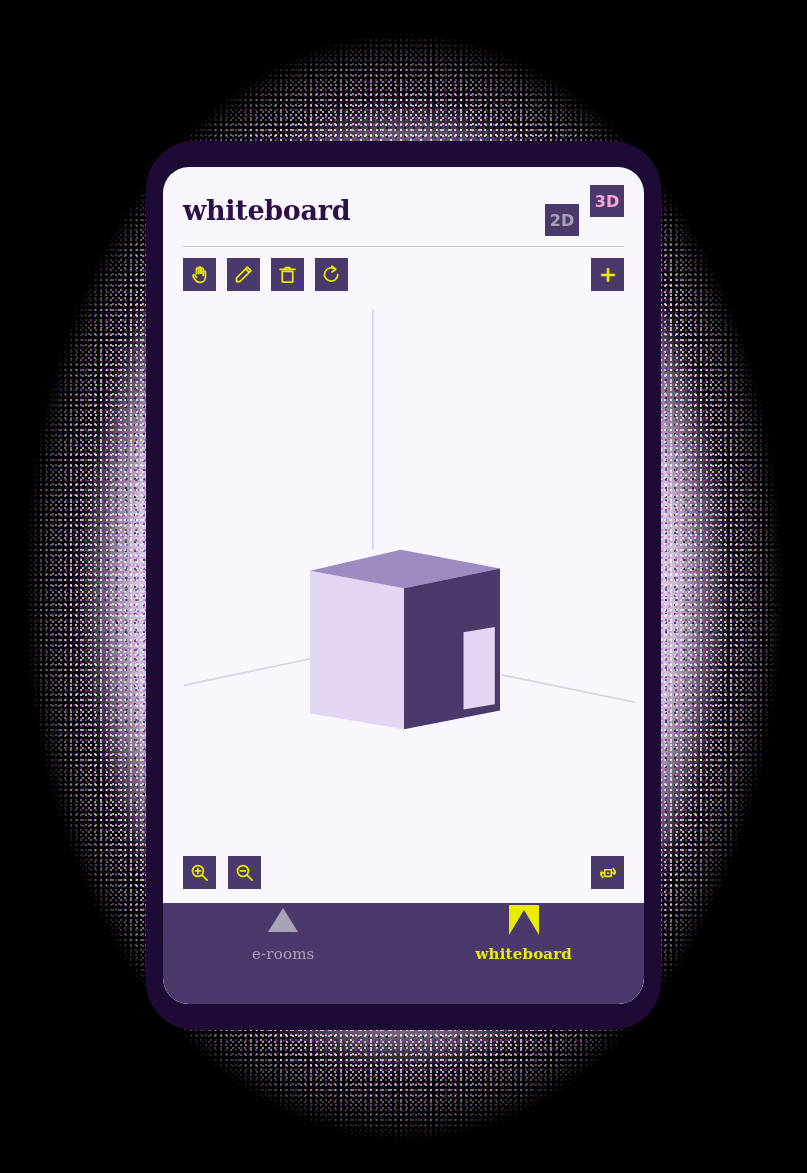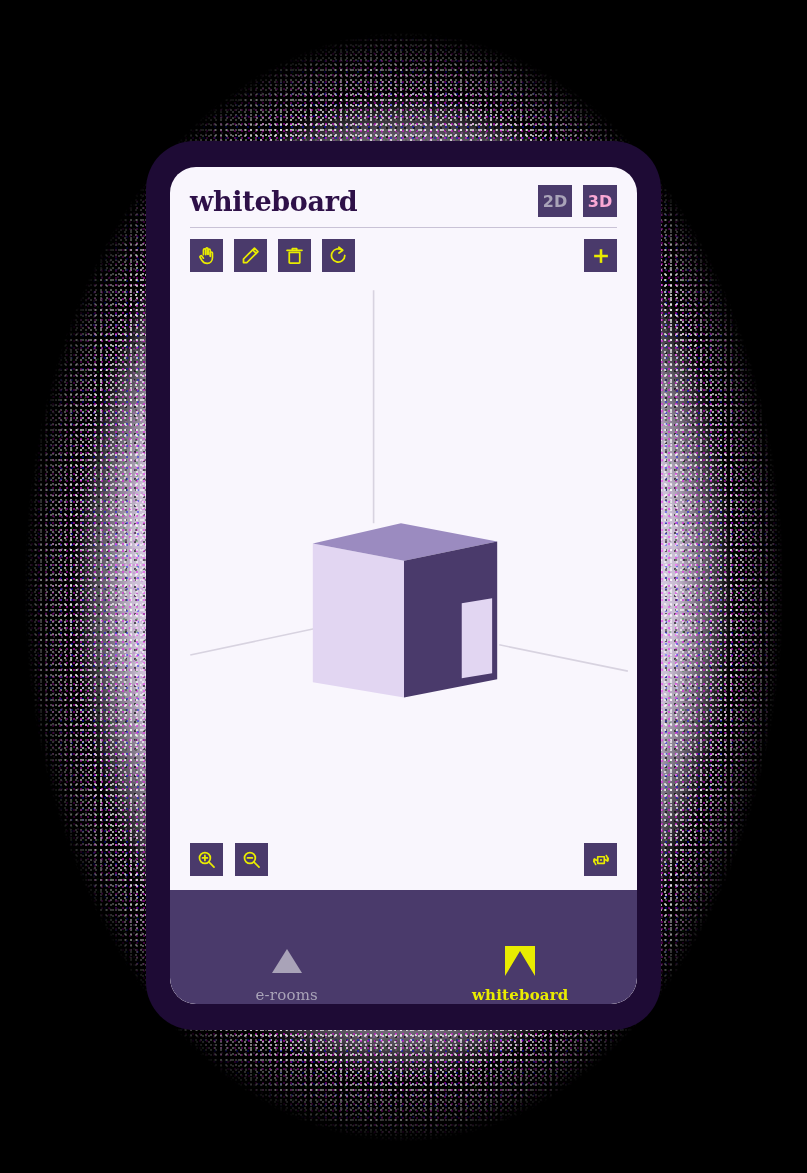"whiteboard" #phone { padding: 26px 24px -> 26px 17px }
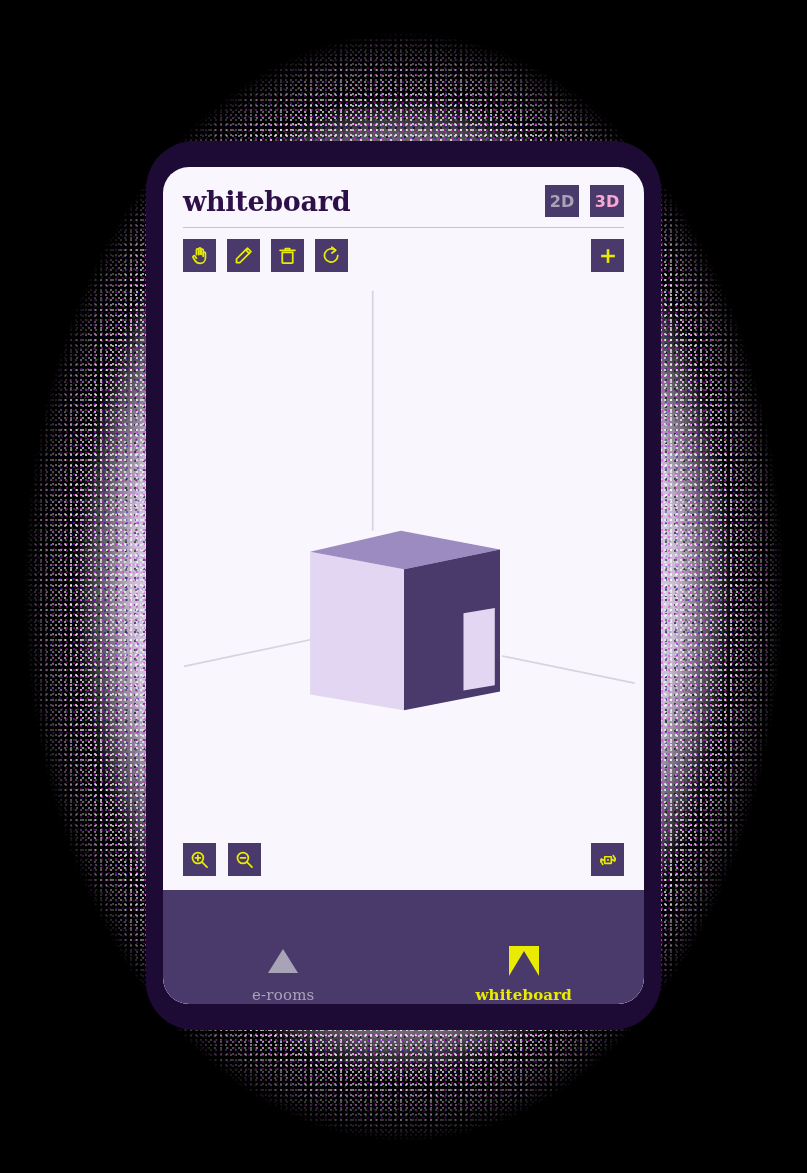"2D" .dim-btn.inactive { margin-top: none -> 19px }
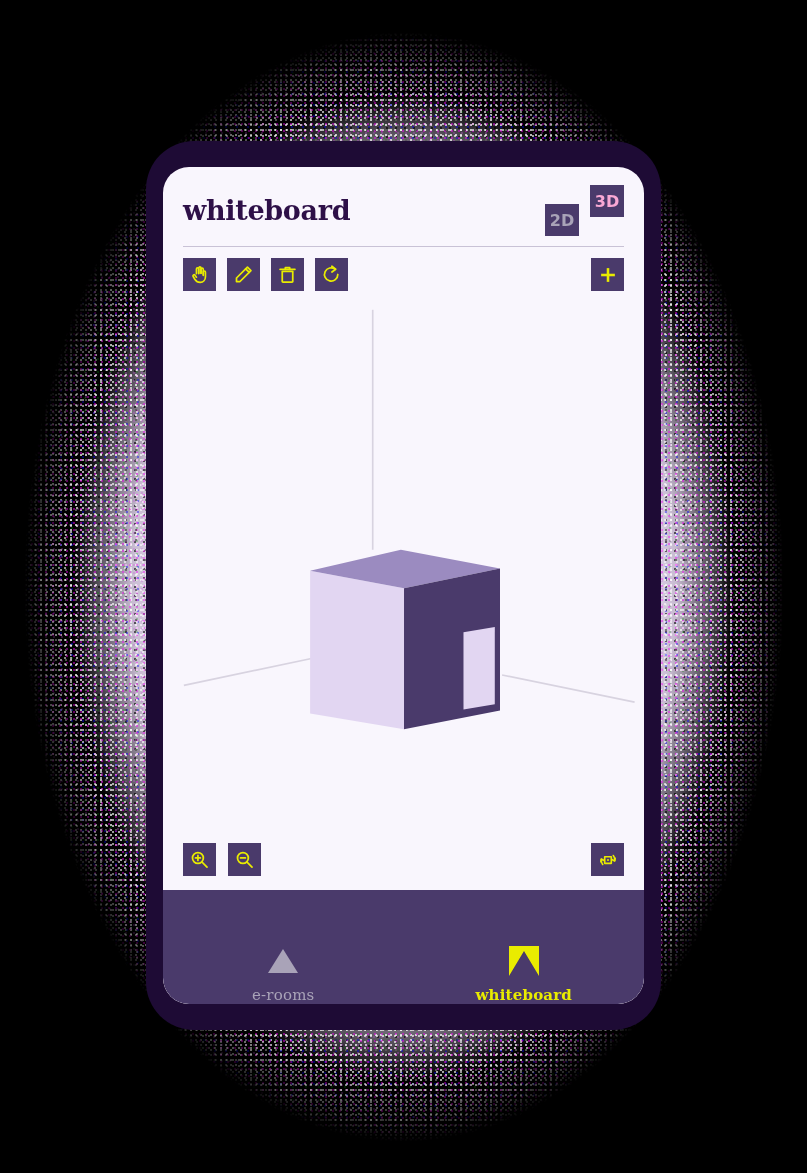"e-rooms" #bottom-nav { align-items: flex-end -> flex-start; height: 114px -> 101px }
